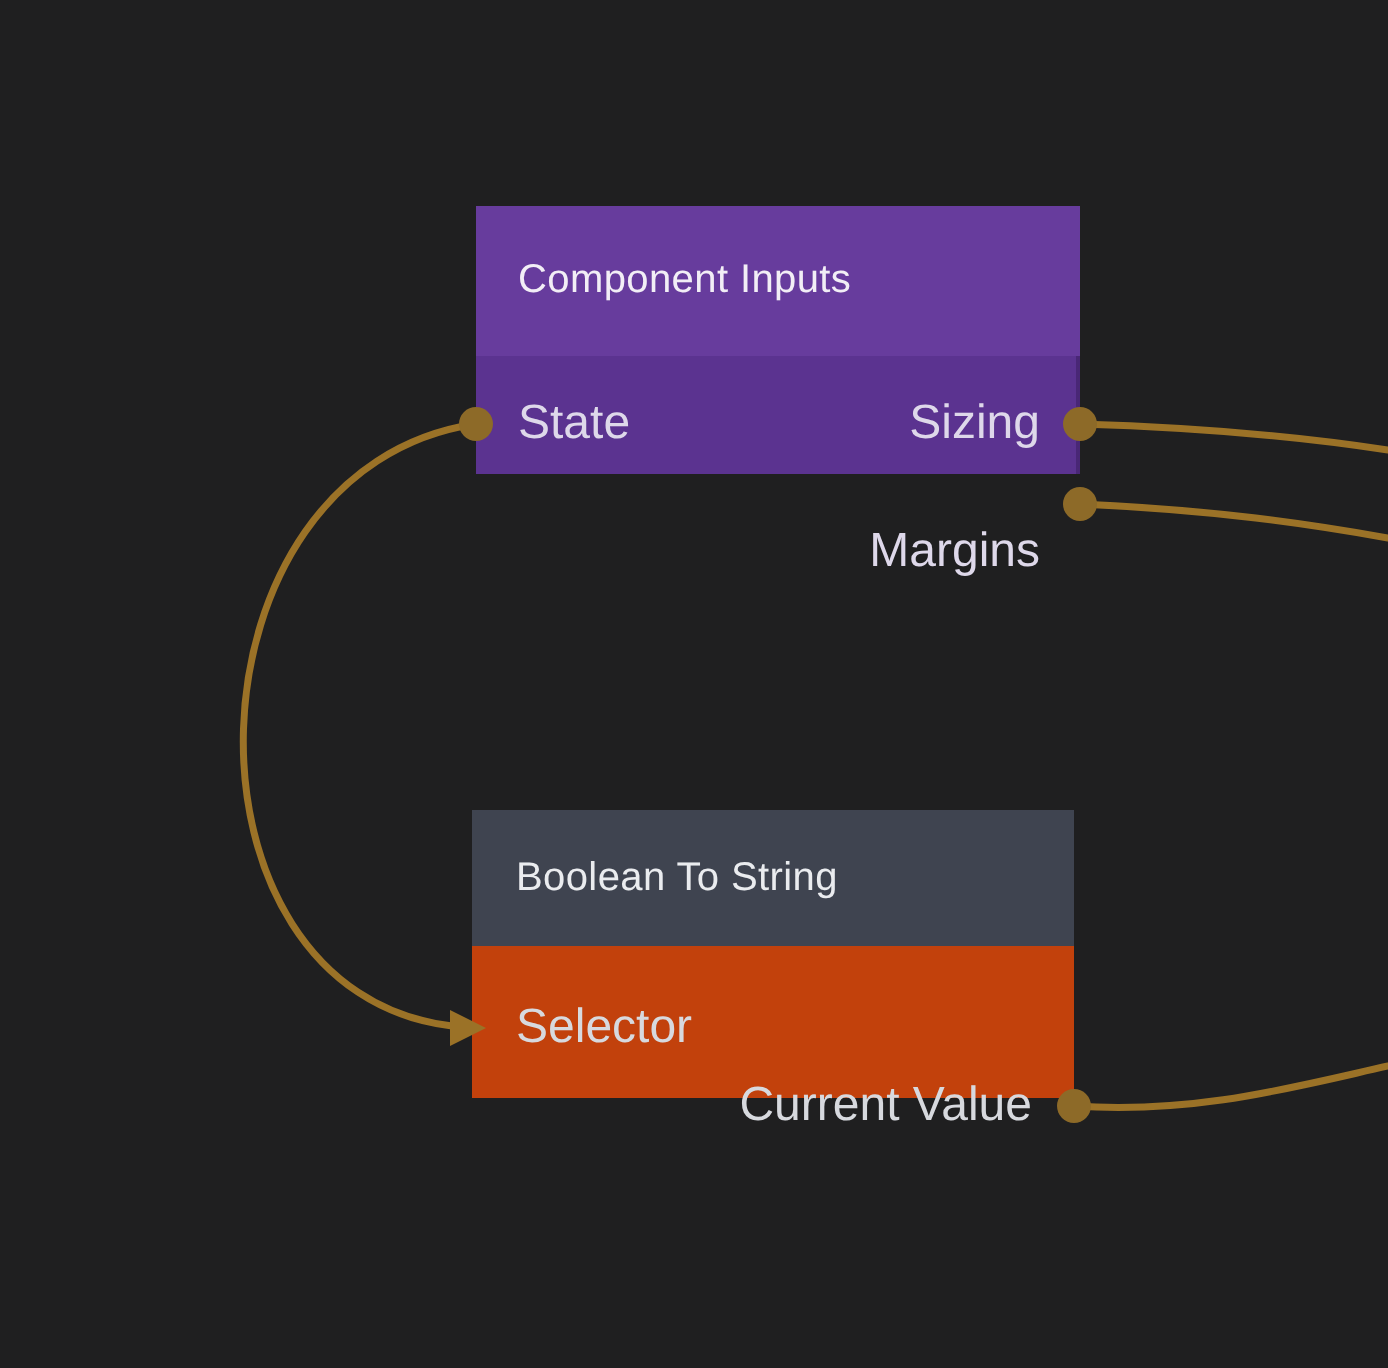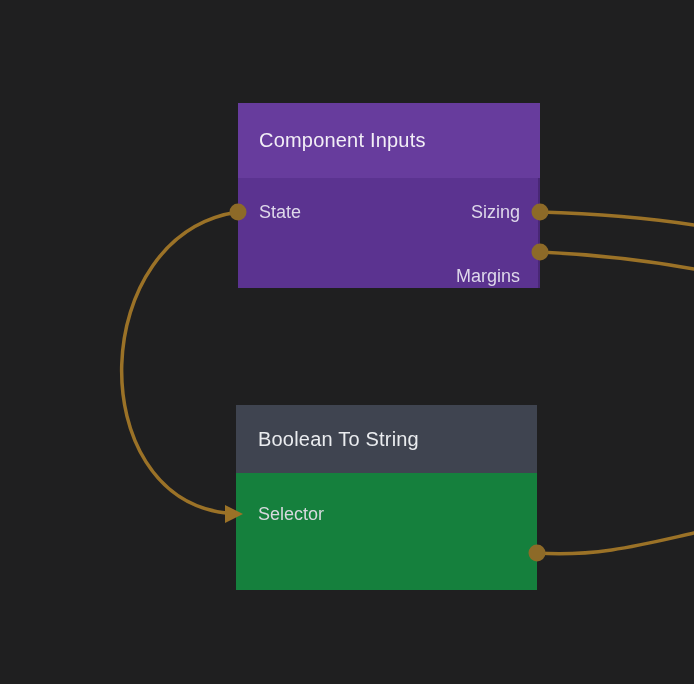"Component Inputs" .node.purple { height: 185px -> 134px }
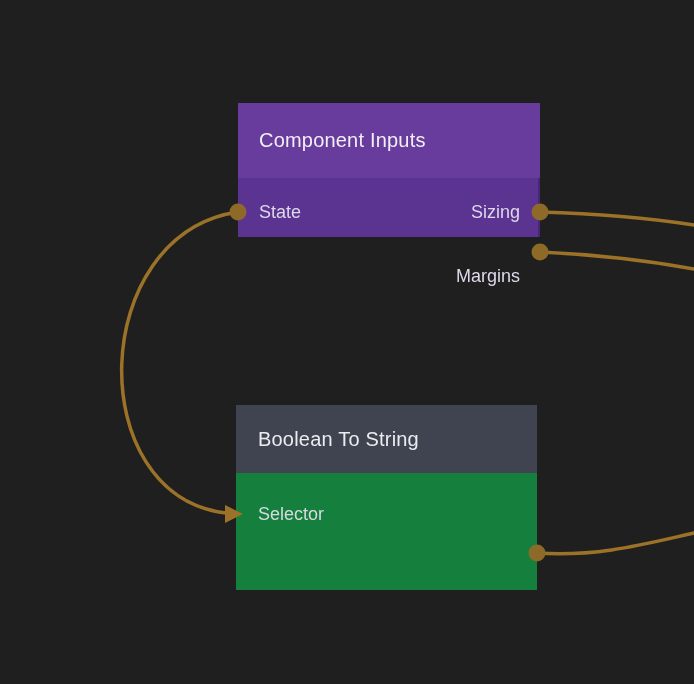"State" .port { font-size: 18px -> 24px }
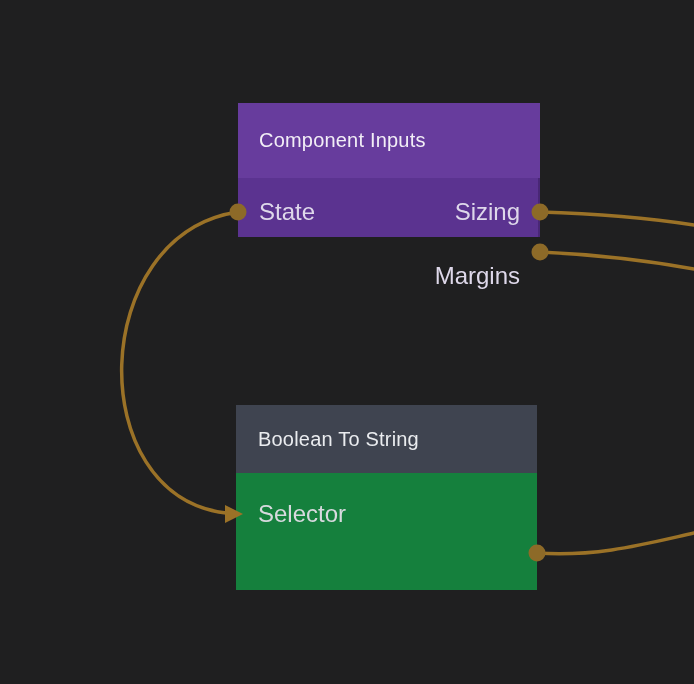"Boolean To String" .node.dark { background: #15803d -> #c2410c; height: 185px -> 144px }
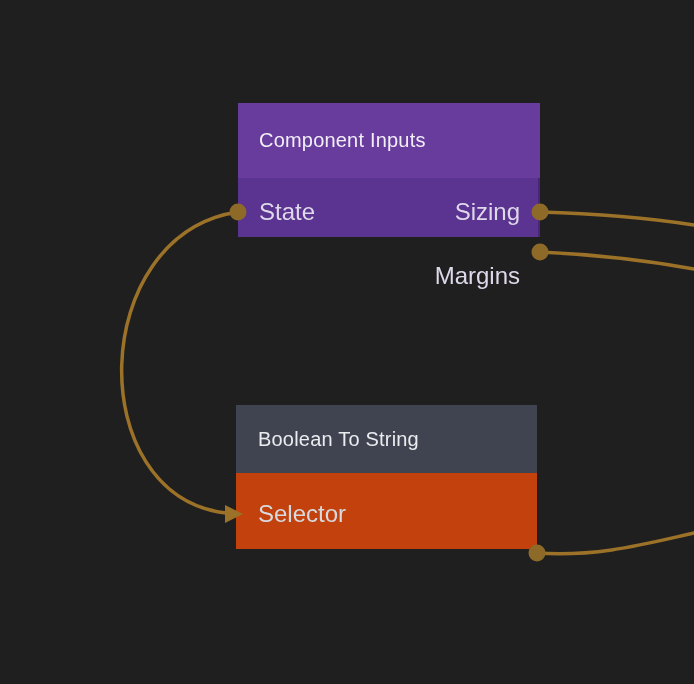"Current Value" div.port { html: none -> <div> <span>Current Value</span> </div> }
